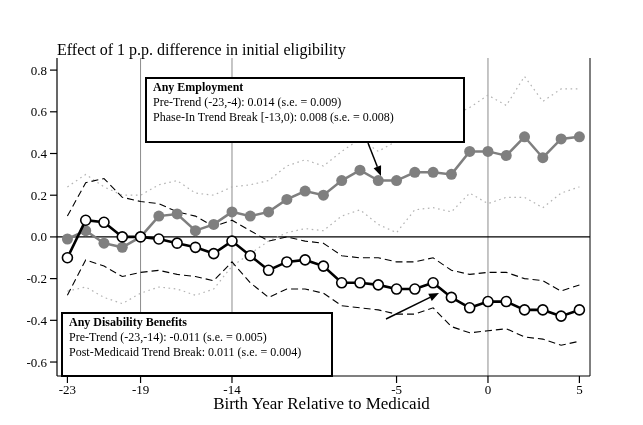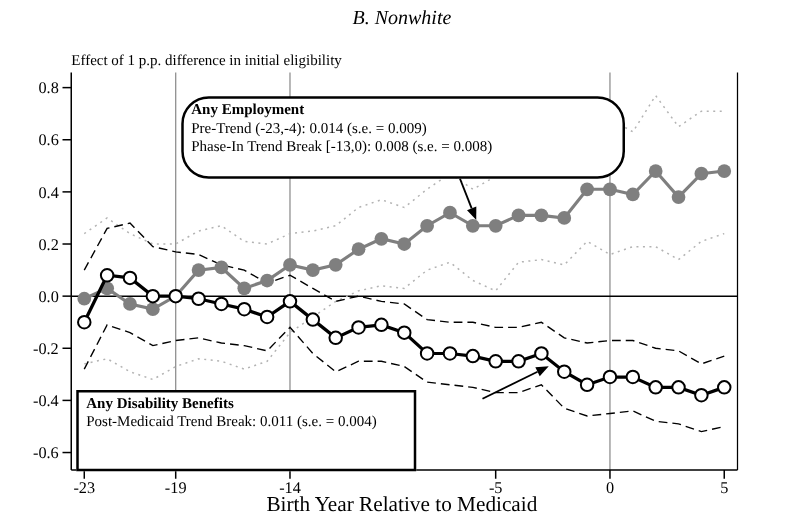"B. Nonwhite" div.title { html: <div>B. Nonwhite</div> -> none }
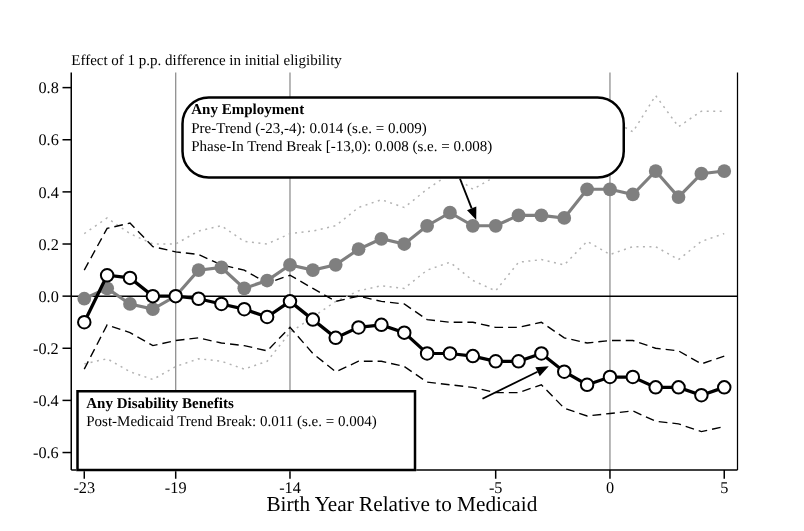"Effect of 1 p.p. difference" .subtitle { font-size: 12px -> 16px }
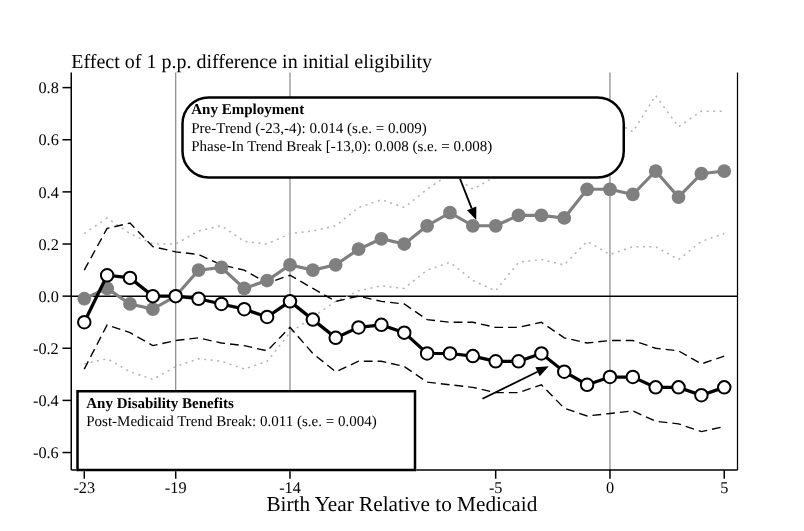"Any Employment" #ann-emp { border-radius: 22px -> none; width: 355px -> 320px }
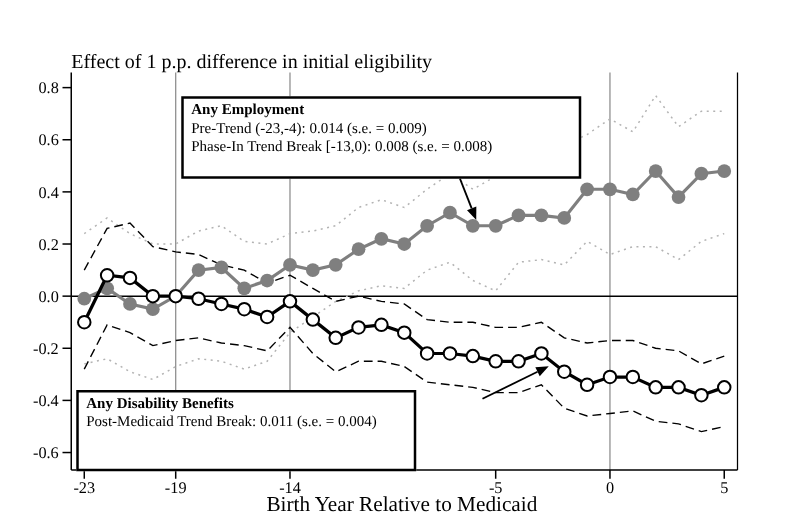"Pre-Trend (-23,-14): -0.011 (s.e. =" div { html: none -> <div>Pre-Trend (-23,-14): -0.011 (s.e. = 0.005)</div> }
